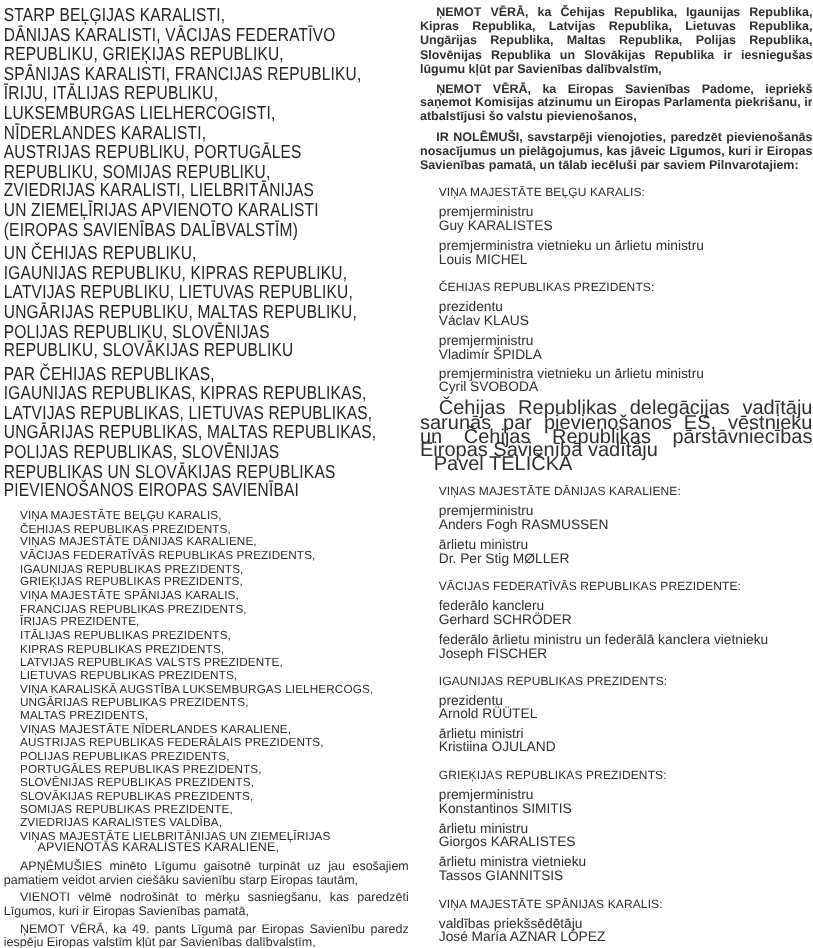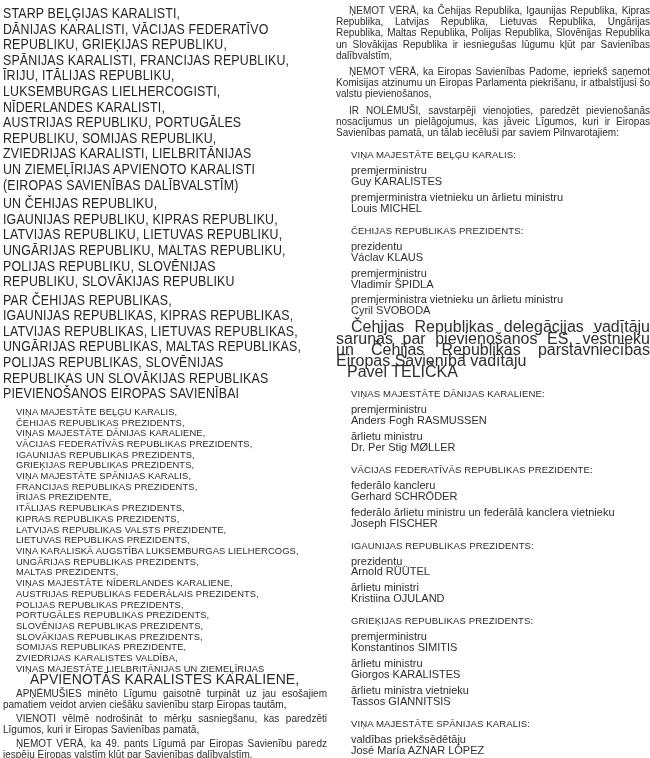"ŅEMOT VĒRĀ, ka Čehijas Republika," .col.right .para { font-weight: none -> bold }
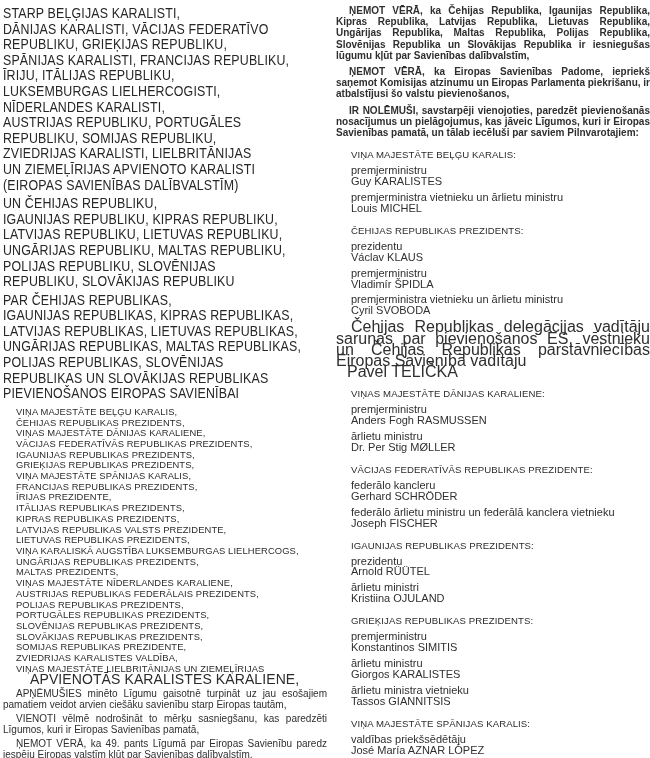"APVIENOTĀS KARALISTES KARALIENE," .hos-wrap { font-size: 14px -> 10px }
